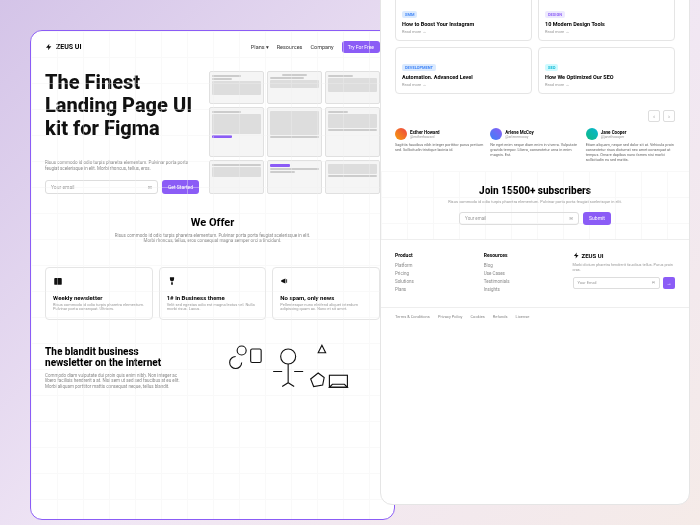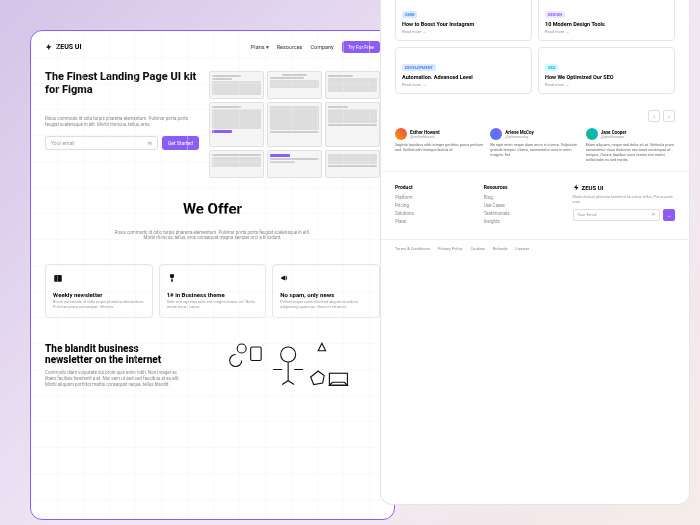"The Finest Landing Page UI" .hero-title { font-size: 11px -> 20px }
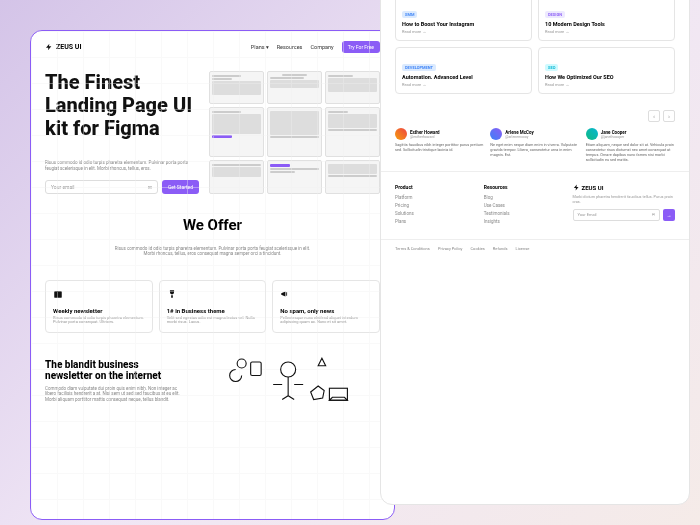"Join 15500+ subscribers" div.subscribe { html: none -> <div> <div></div> <h2>Join 15500+ subscribers</h2> <p>Risus commodo id odio turpis pharetra elementum. Pulvinar porta porta feugiat scelerisque in elit.</p> <div> <div> <span>Your email</span> <span>✉</span> </div> <button>Submit</button> </div> </div> }
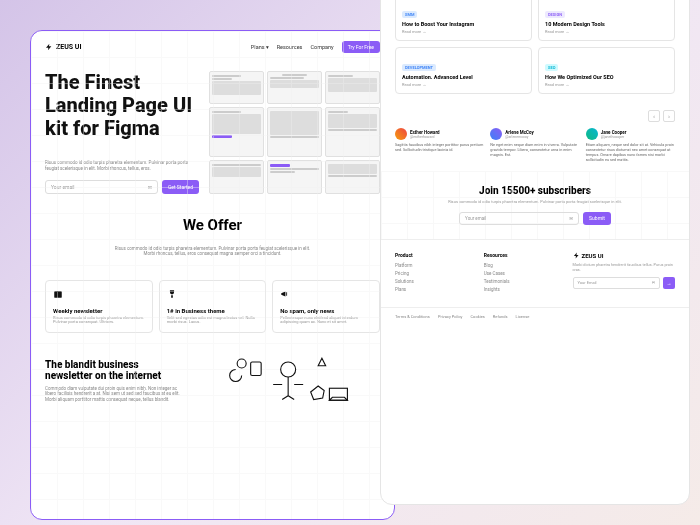"We Offer" .section-title { font-size: 15px -> 11px; margin-bottom: 12px -> 4px }
